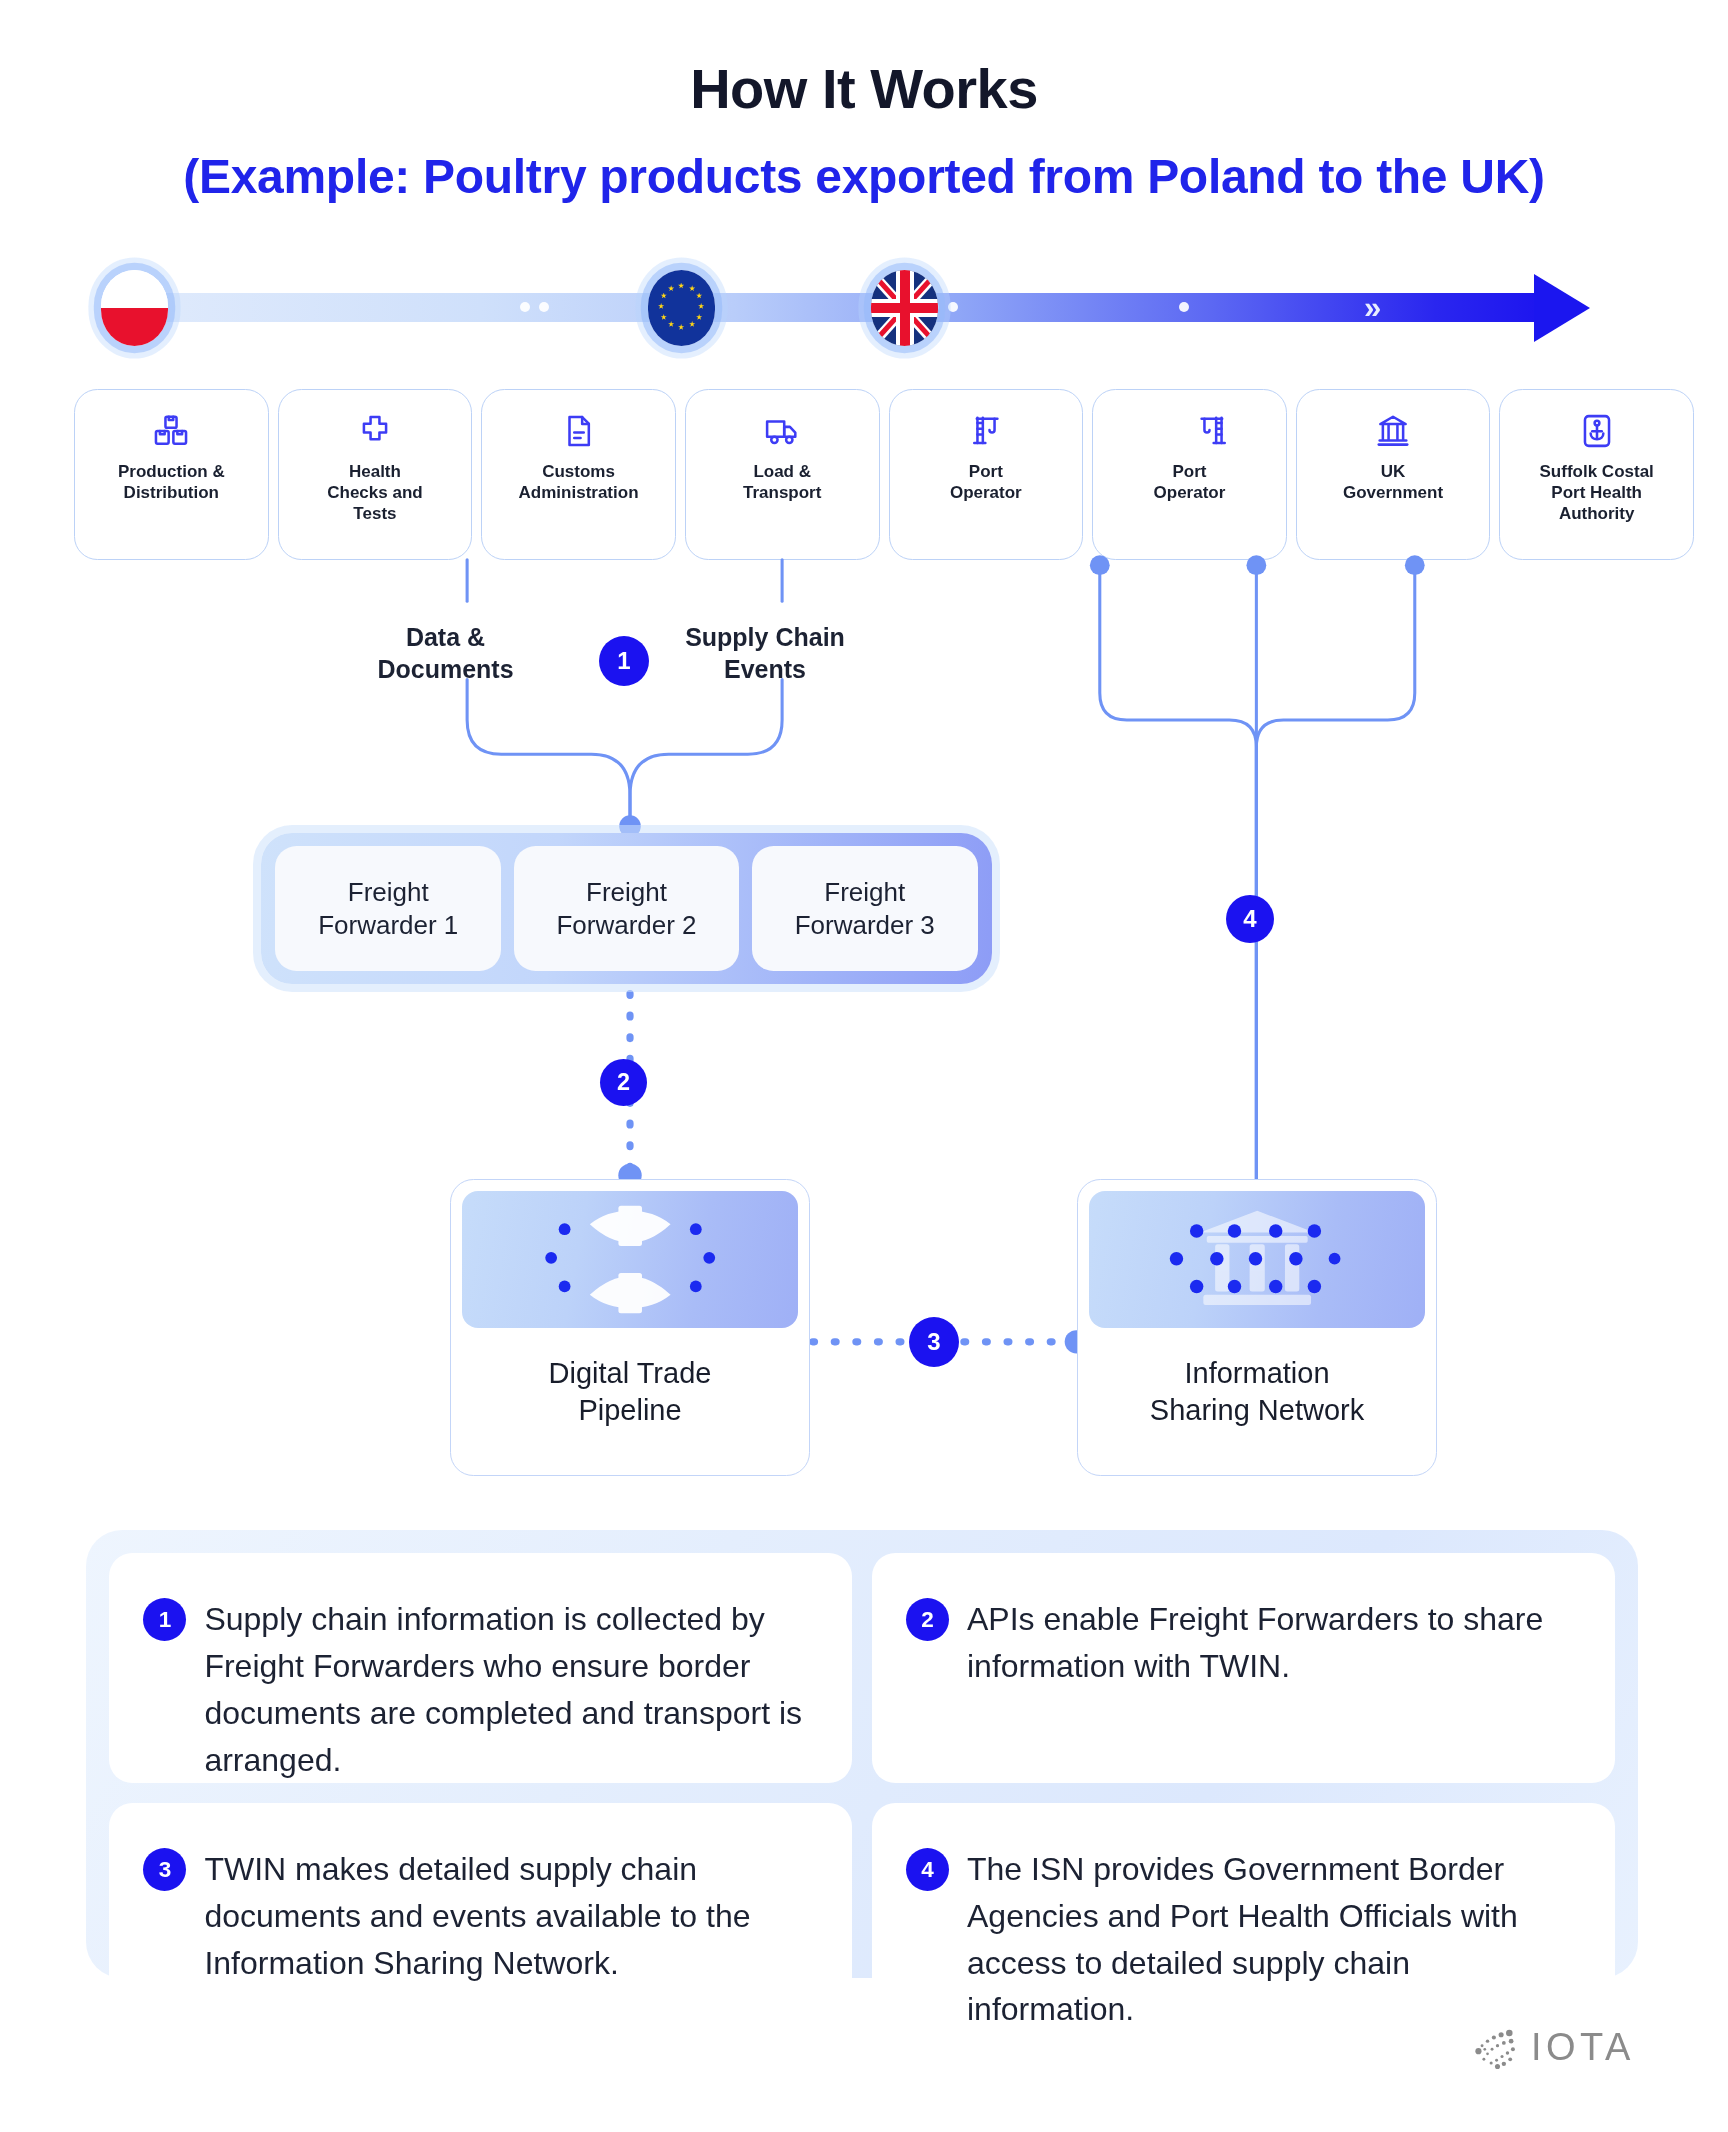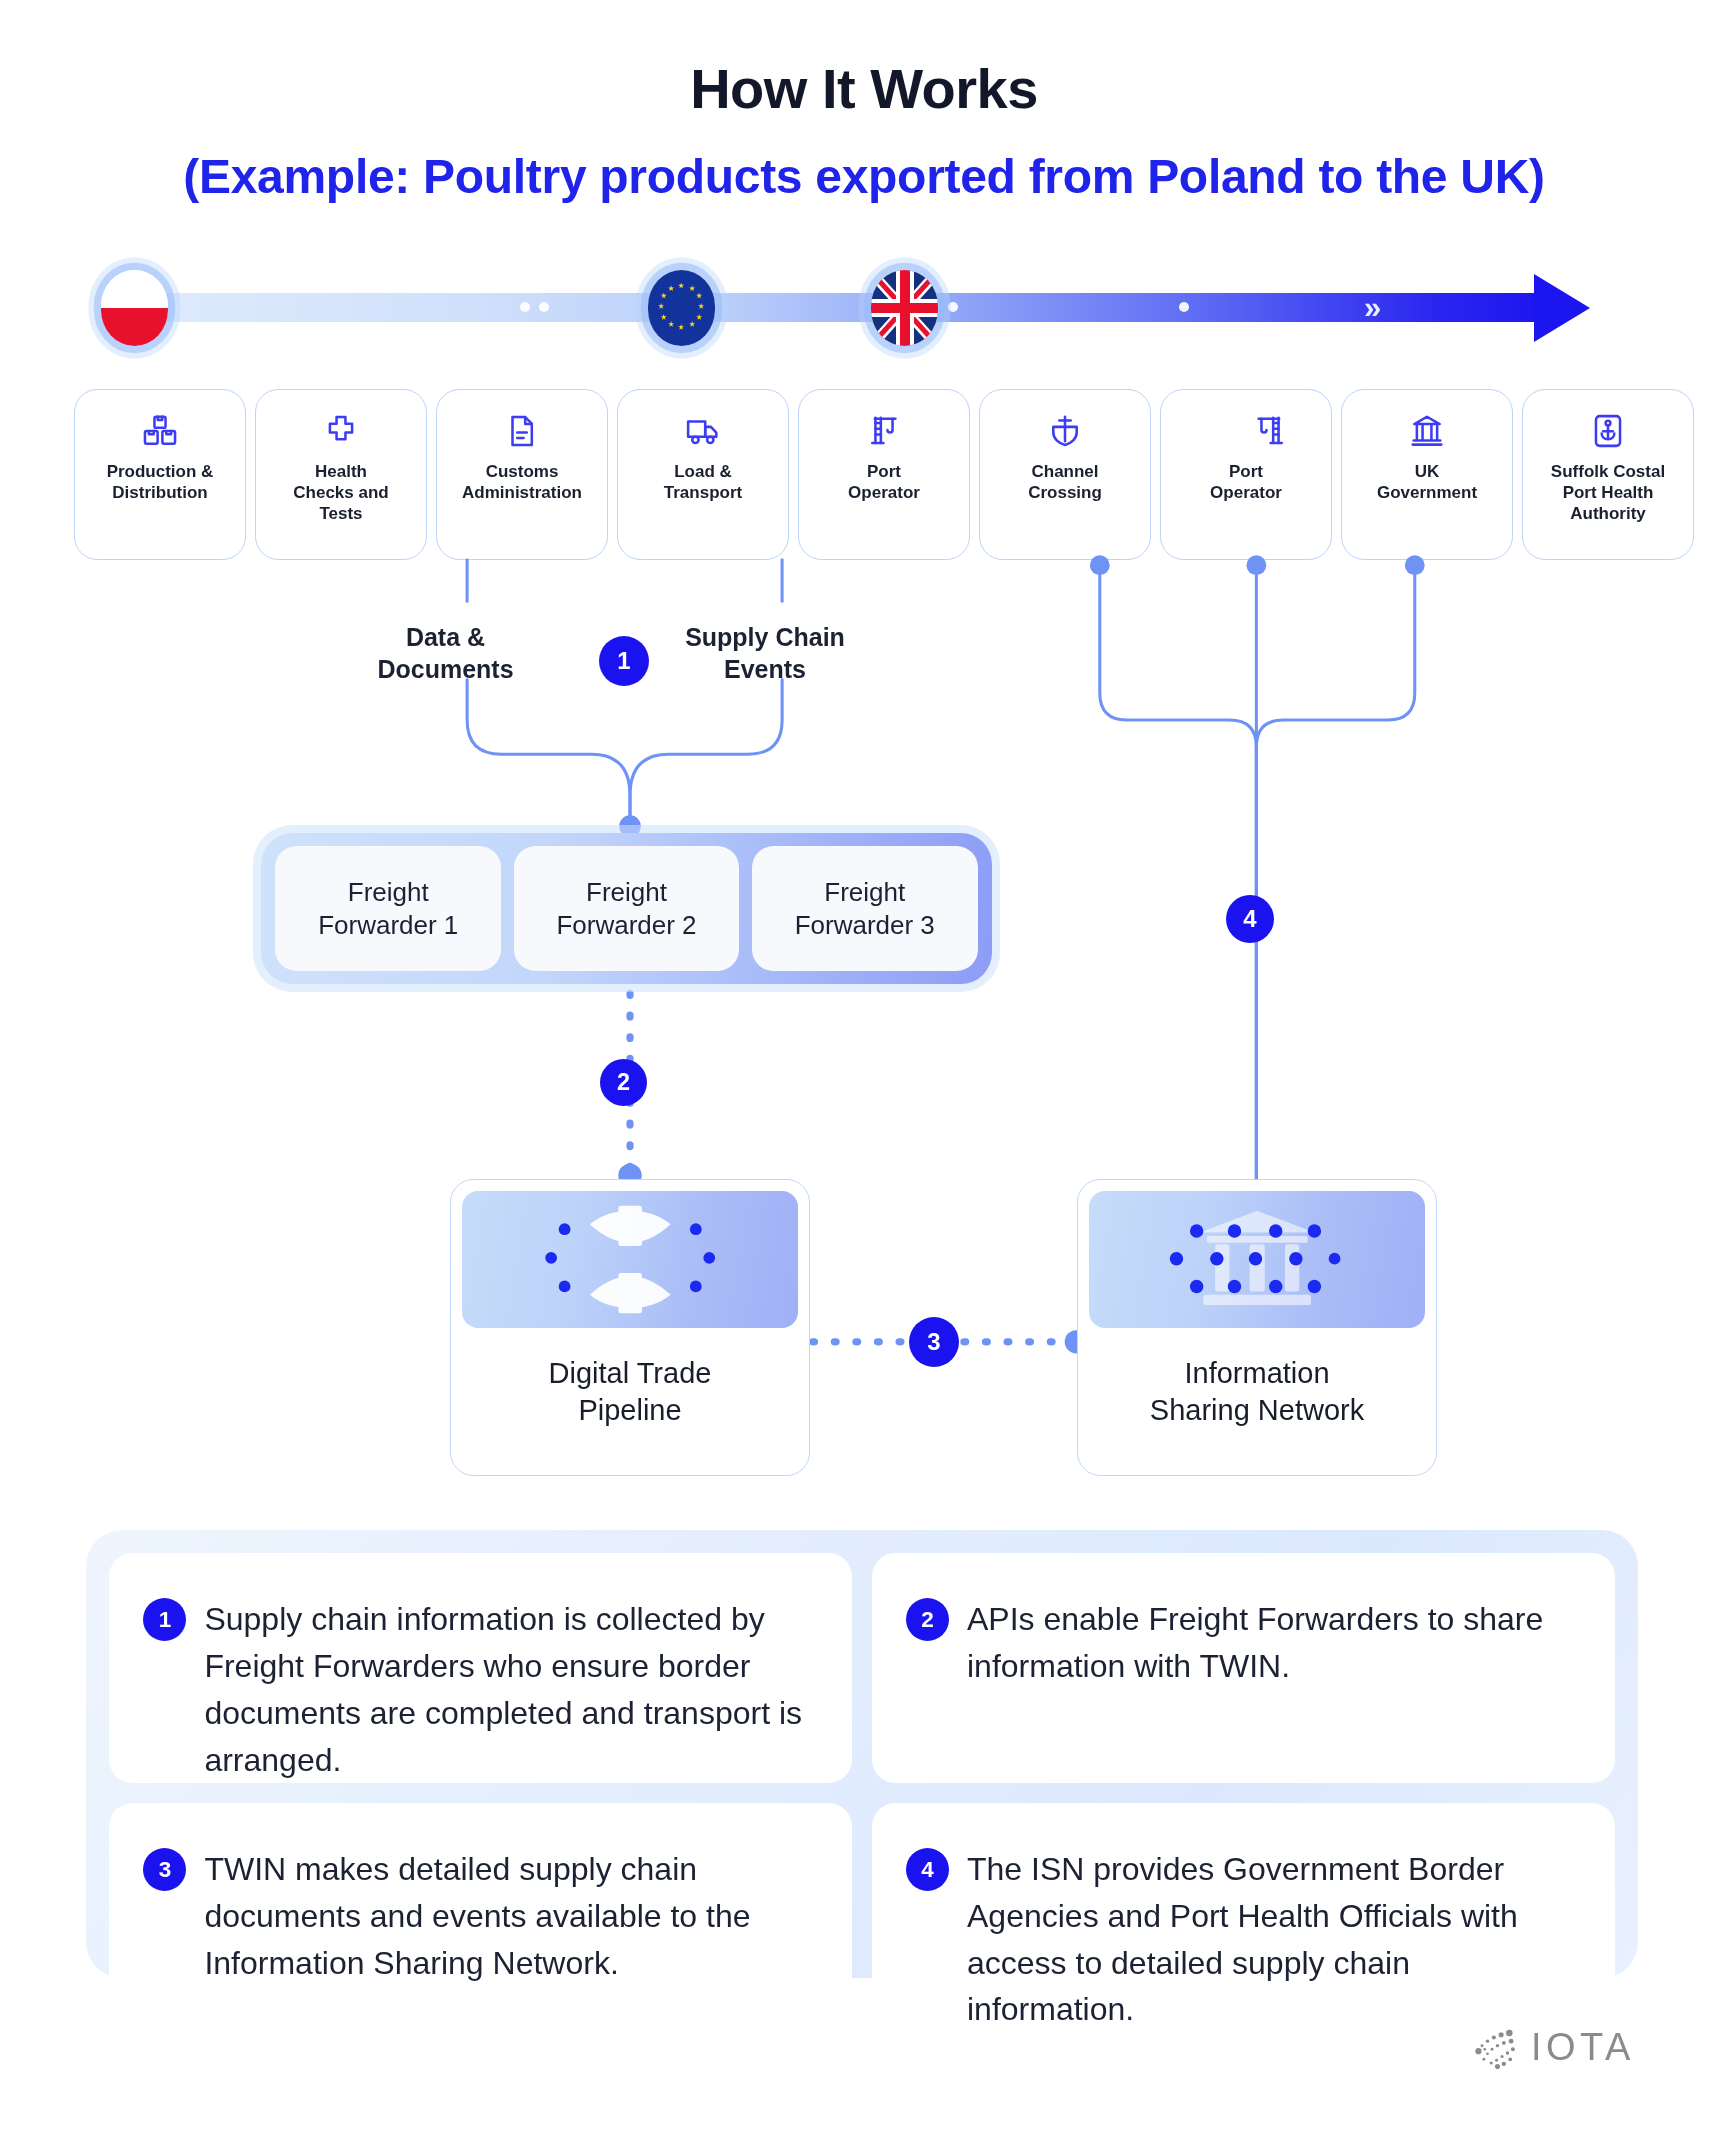"Channel" div.card { html: <div> <span> <svg> <path></path> <path></path> <path></path> </svg> </span> <span>Channel<br>Crossing</span> </div> -> none }
